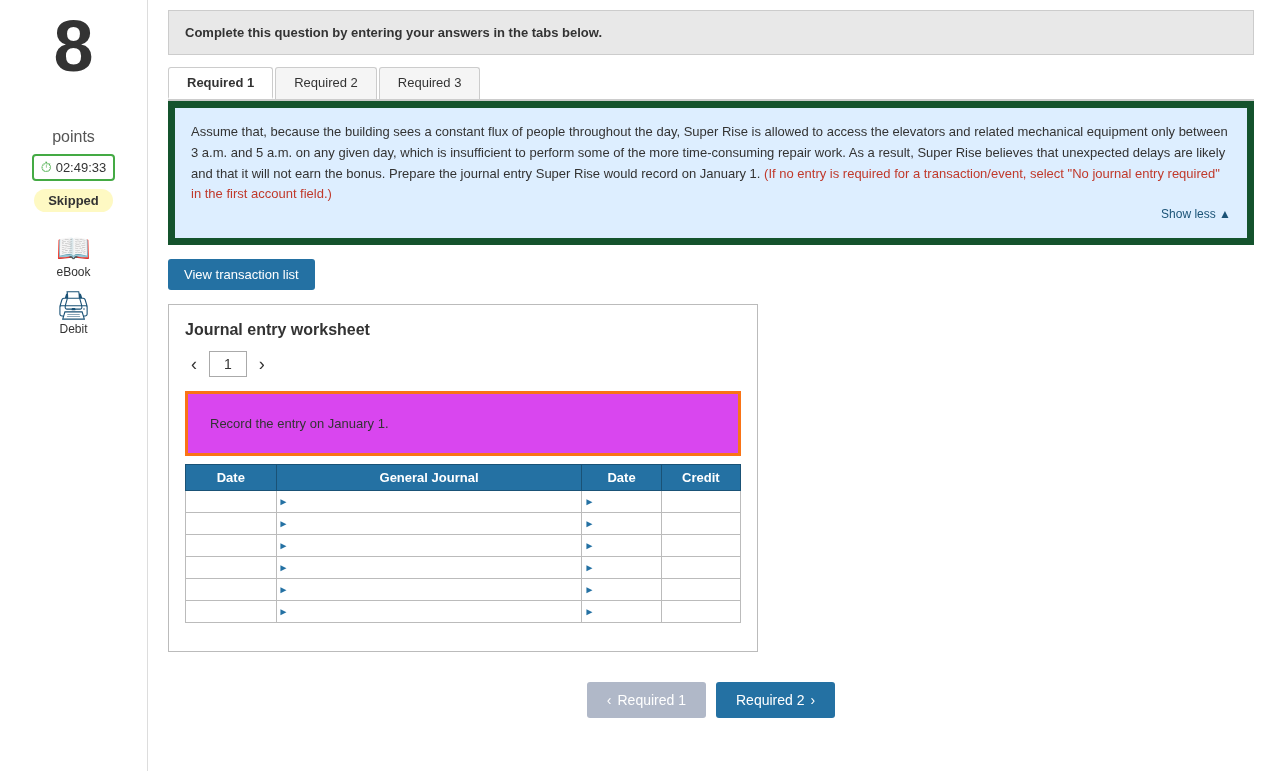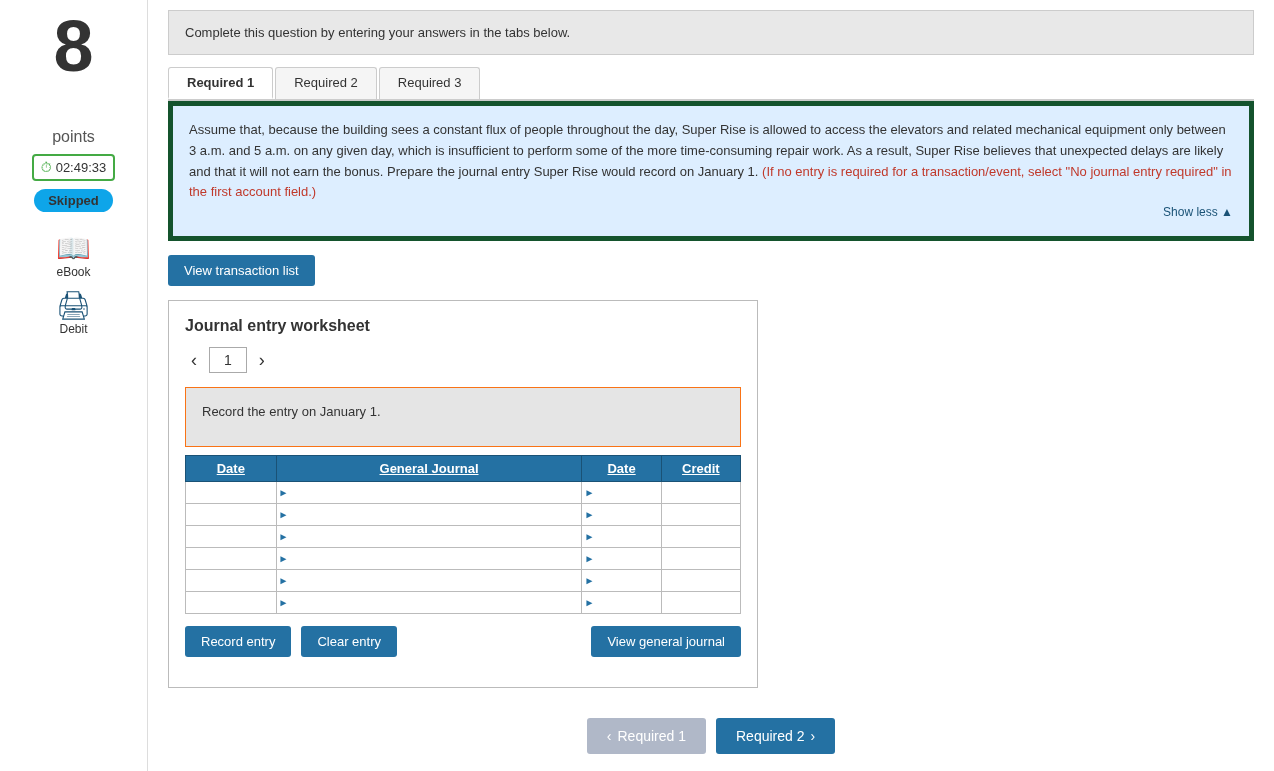"Complete this question by entering" .instruction-box strong { font-weight: normal -> bold }
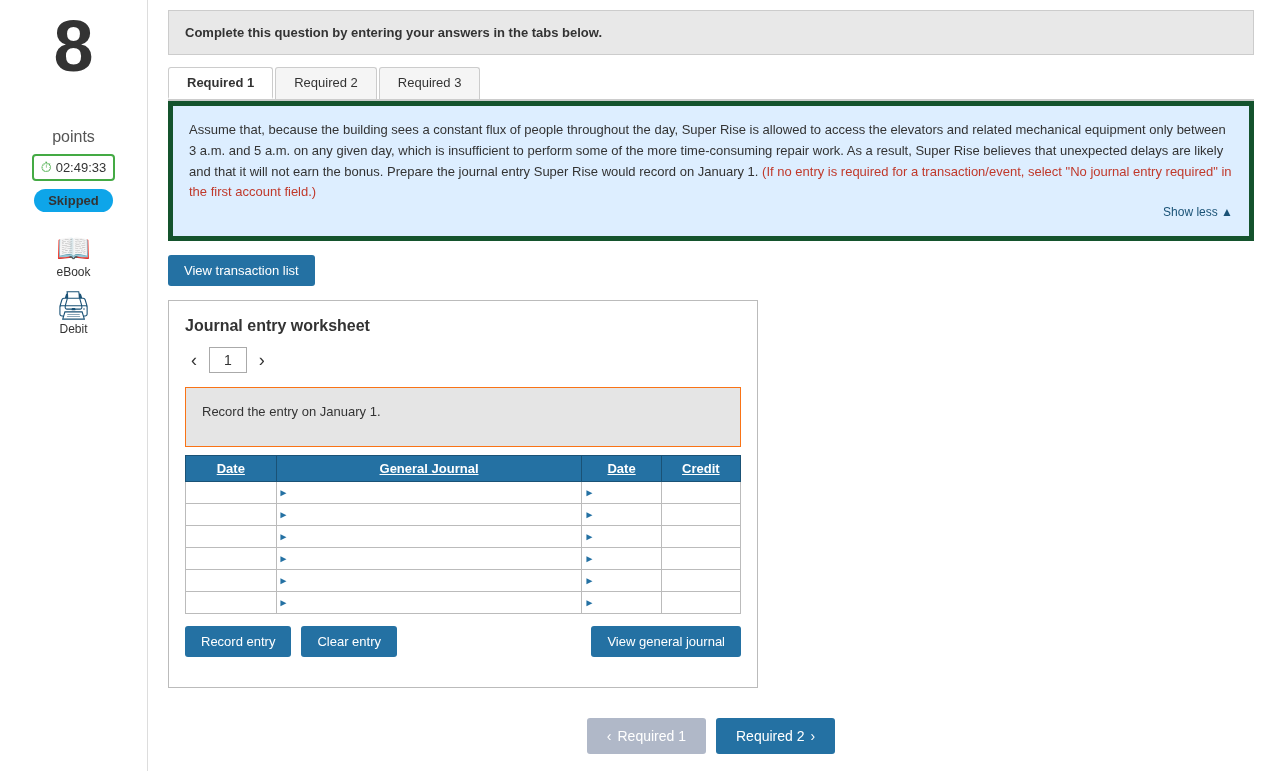"Assume that, because the building" .content-area { border: 5px solid #14532d -> 7px solid #14532d }
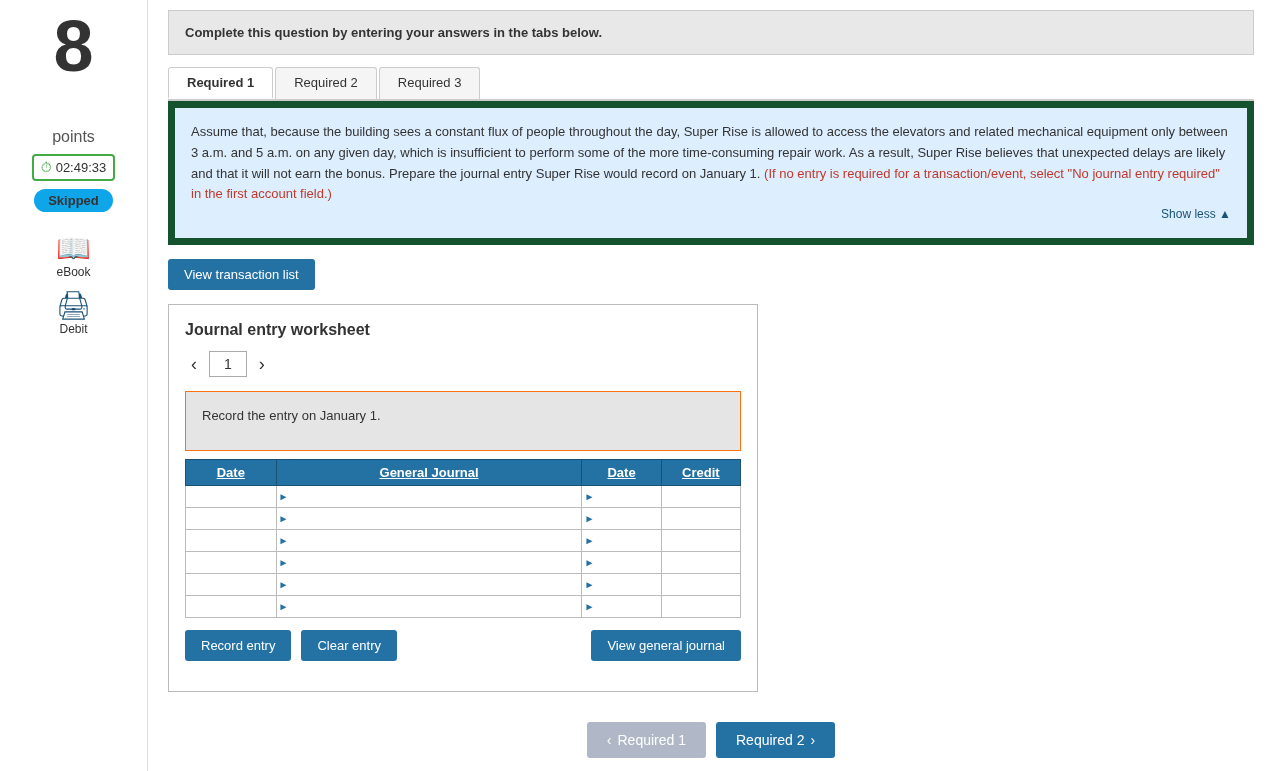"Skipped" .skipped-badge { background: #0ea5e9 -> #fef9c3 }
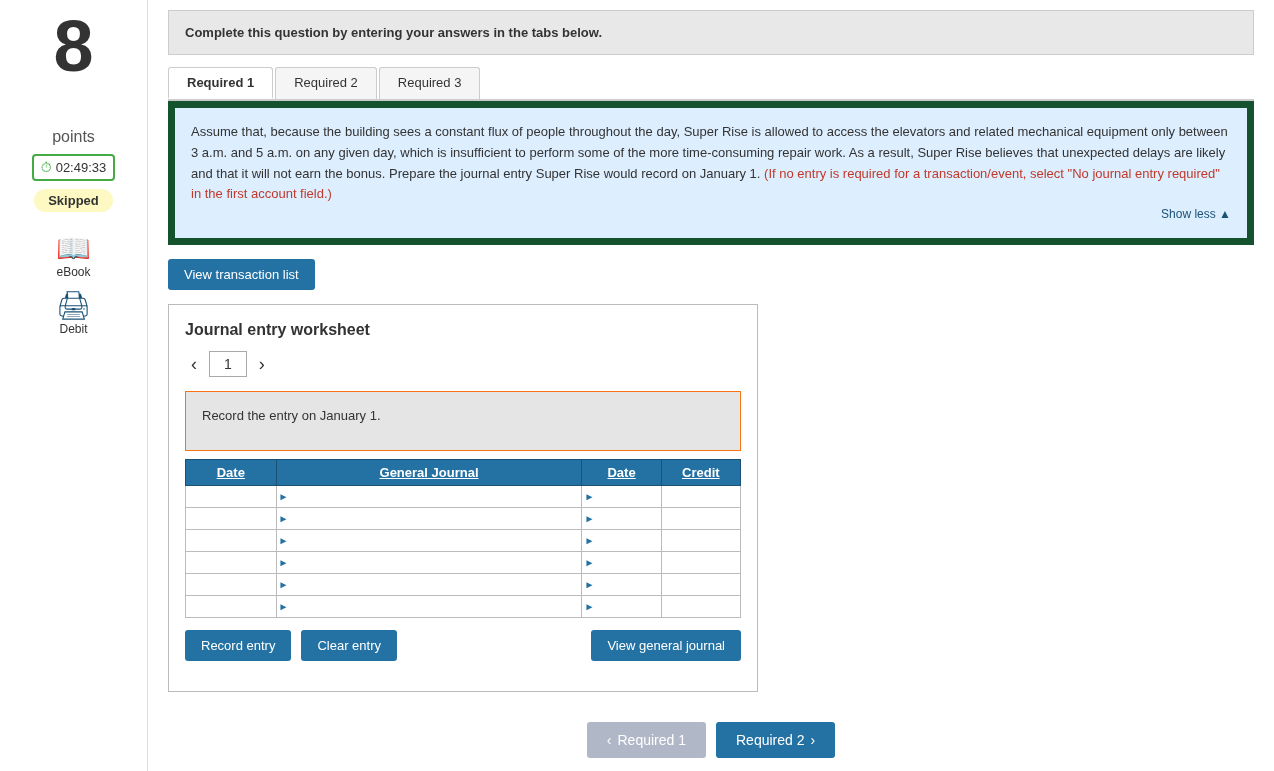"Record the entry on January" .record-note { background: #e5e5e5 -> #d946ef; border: 1px solid #f97316 -> 3px solid #f97316; padding: 16px -> 22px }
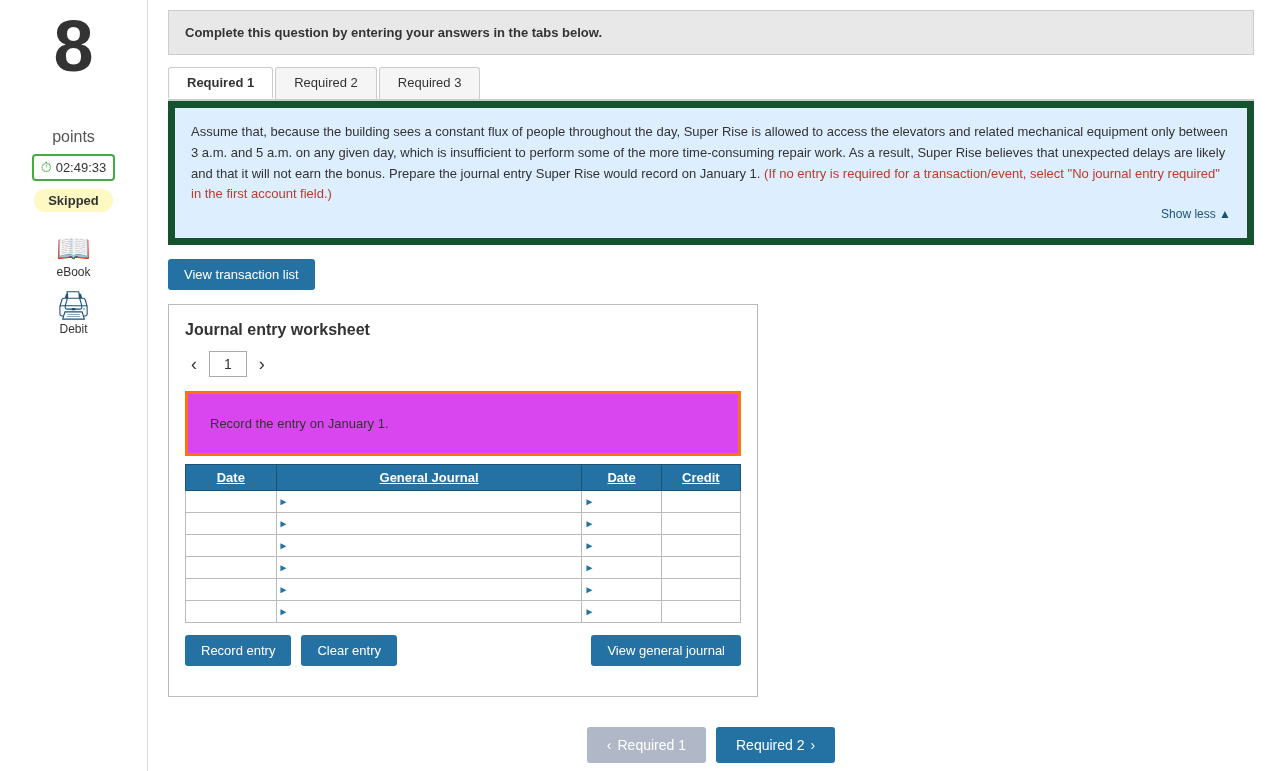"Date" .journal-table th { text-decoration: underline -> none }
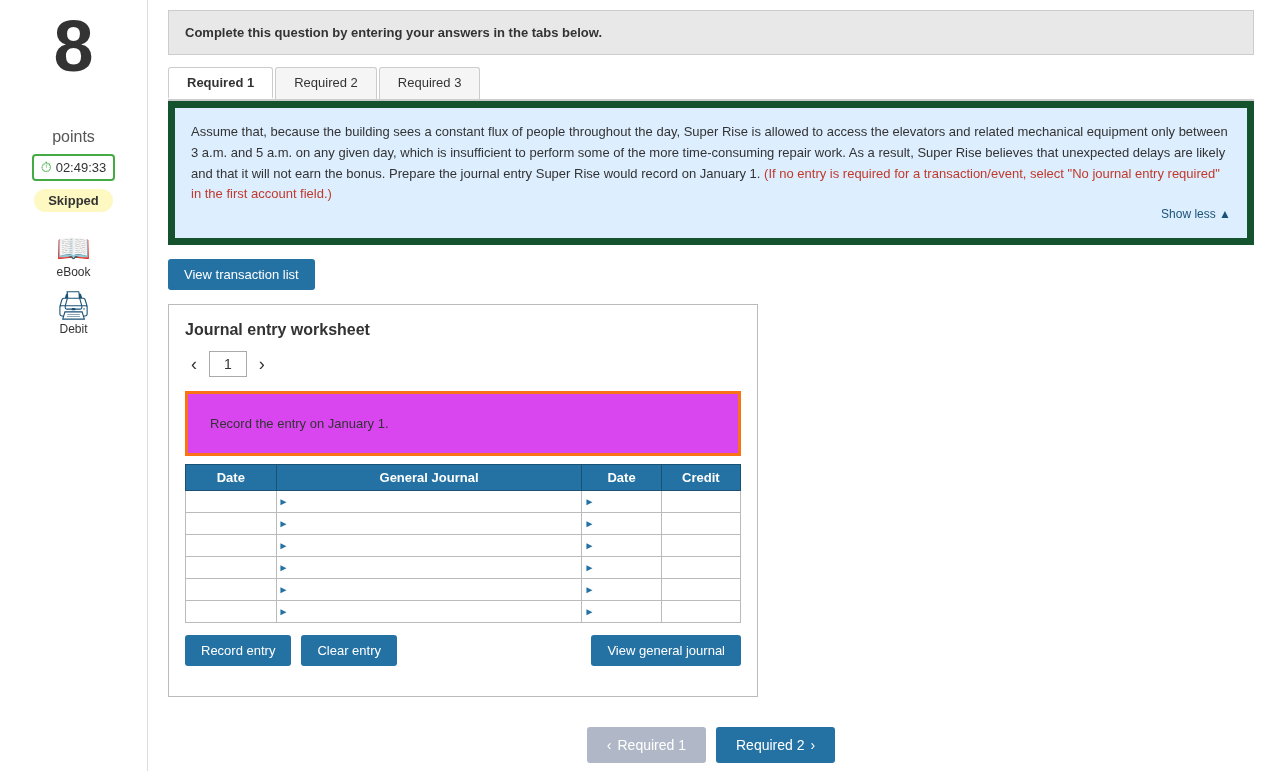"Record entry" div.action-buttons { html: <div> <button>Record entry</button> <button>Clear entry</button> <button>View general journal</button> </div> -> none }
